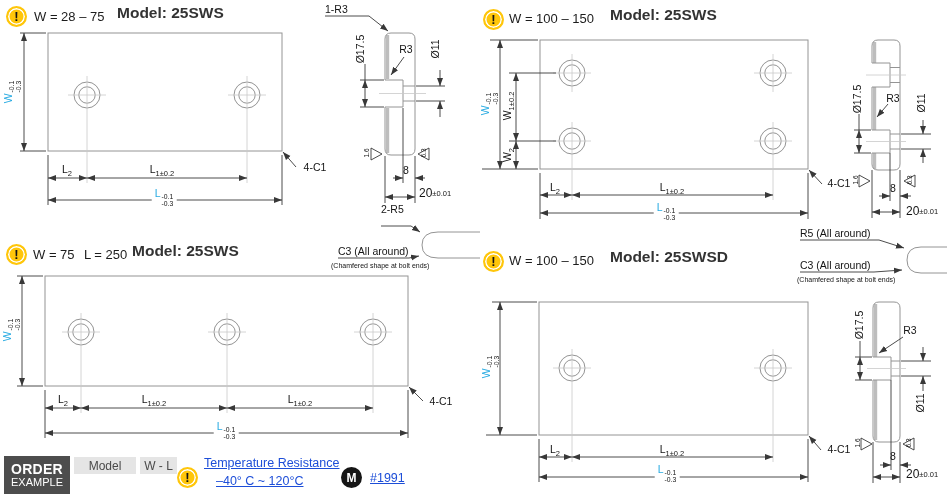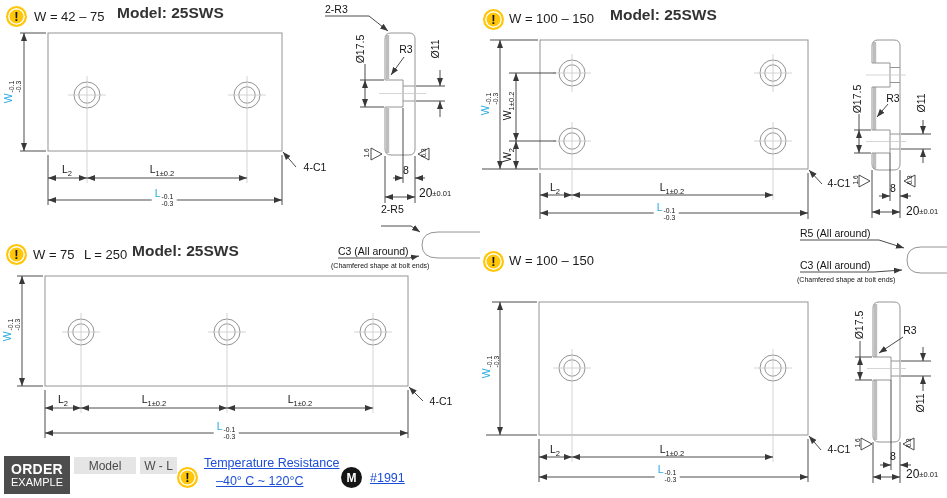"W = 42 – 75" div.range { text: 42 -> 28 }
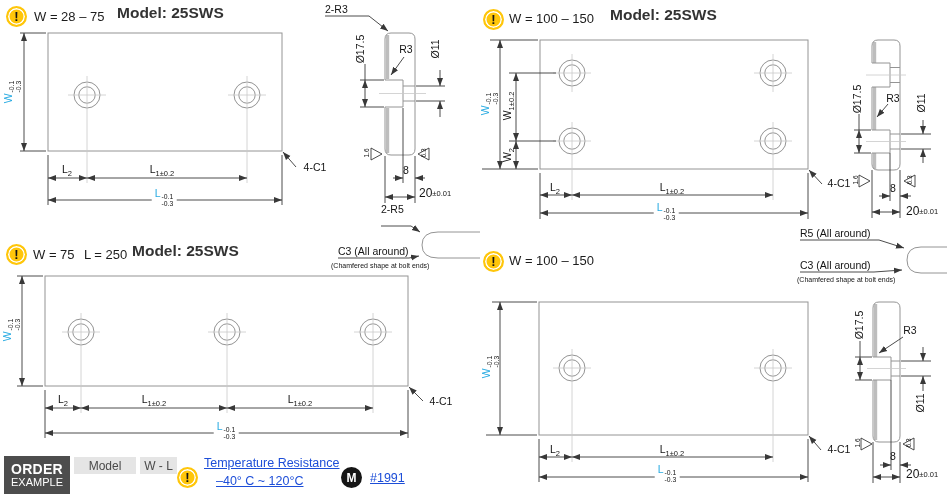"2-R3" div.lbl { text: 2-R3 -> 1-R3 }
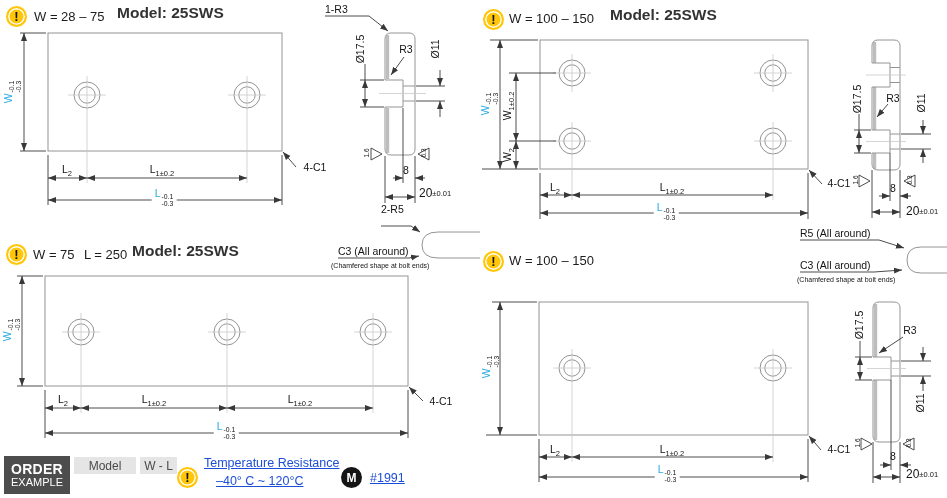"Model: 25SWSD" div.model { html: none -> <div>Model: 25SWSD</div> }
